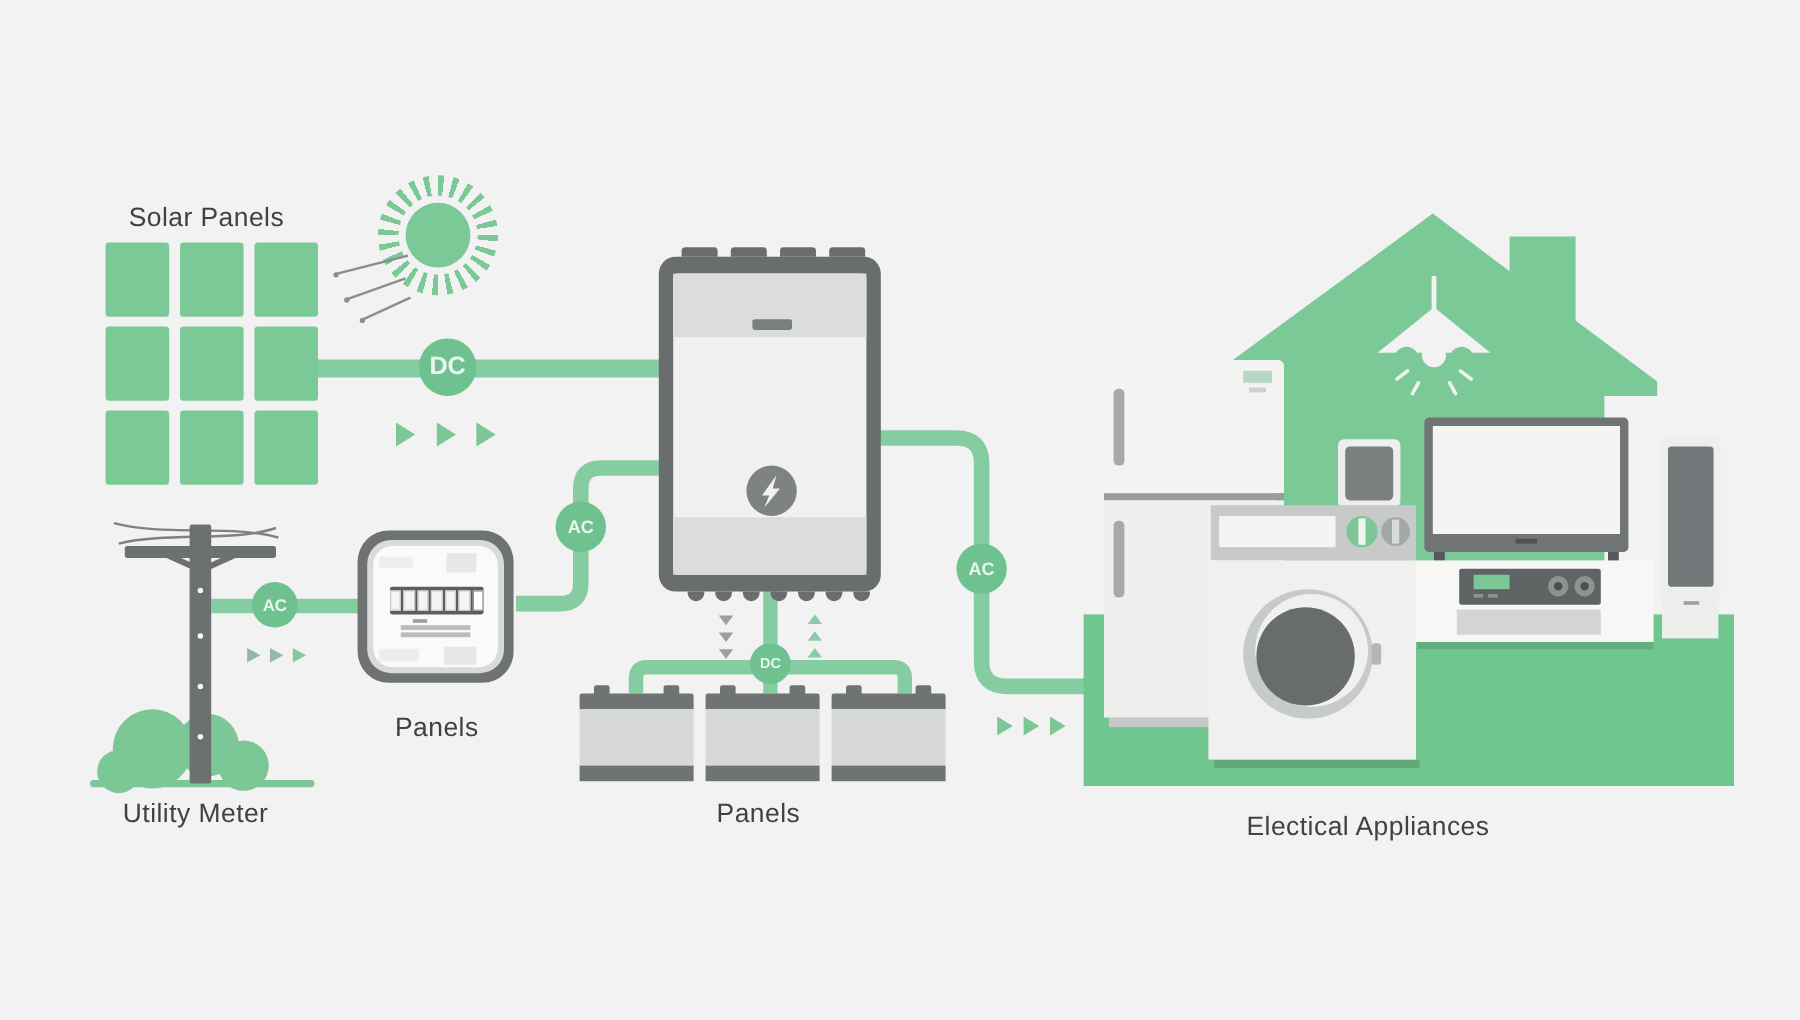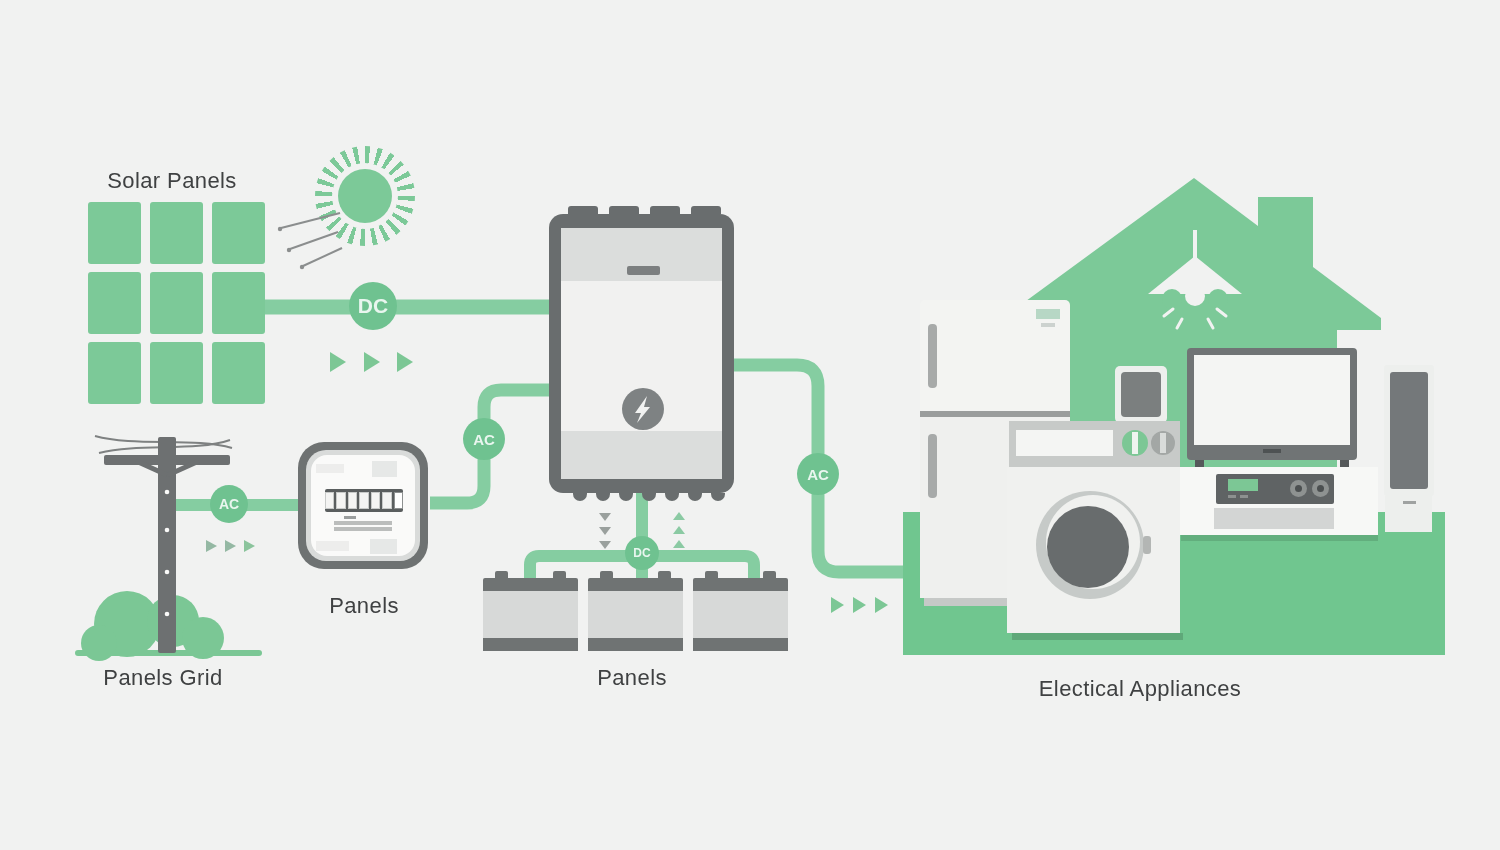"Panels Grid" div.lbl { text: Panels Grid -> Utility Meter }
